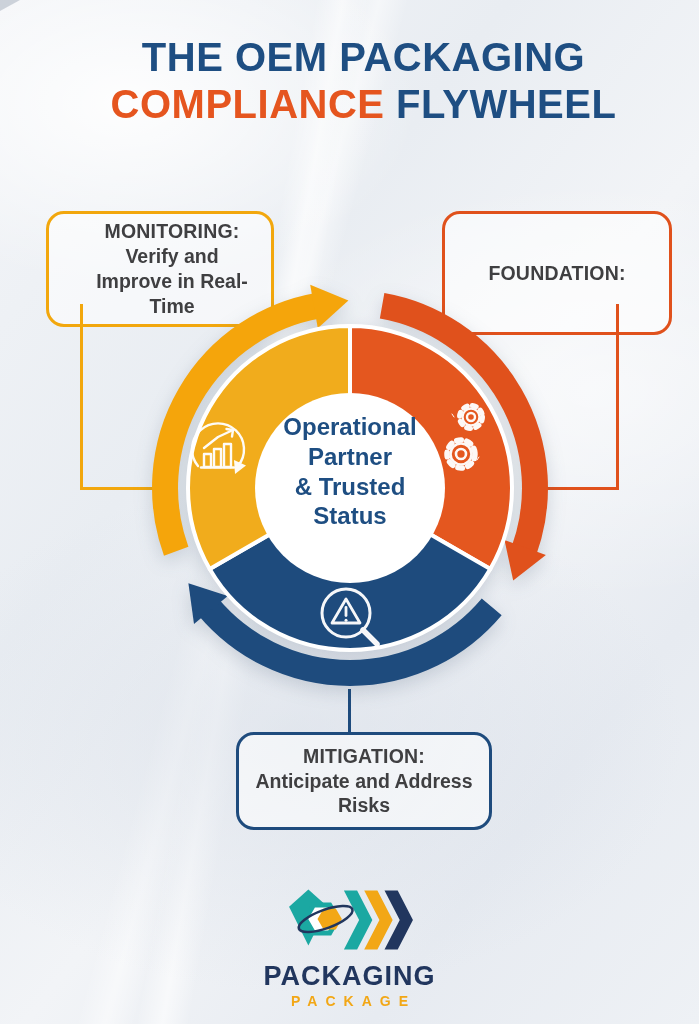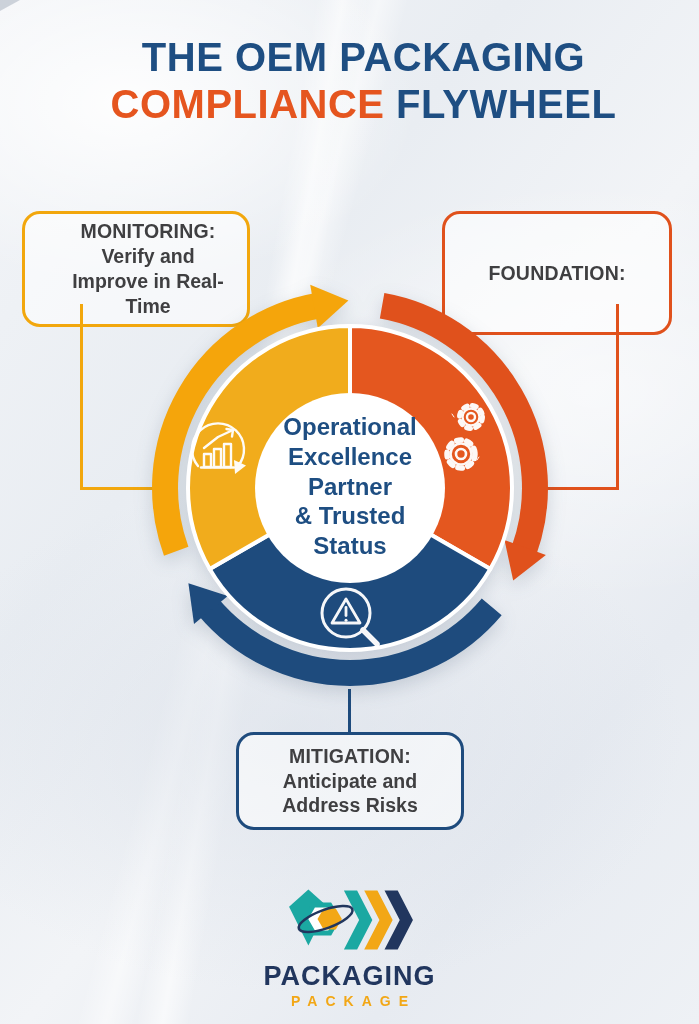"MONITORING:" .co-monitoring { left: 22px -> 46px }
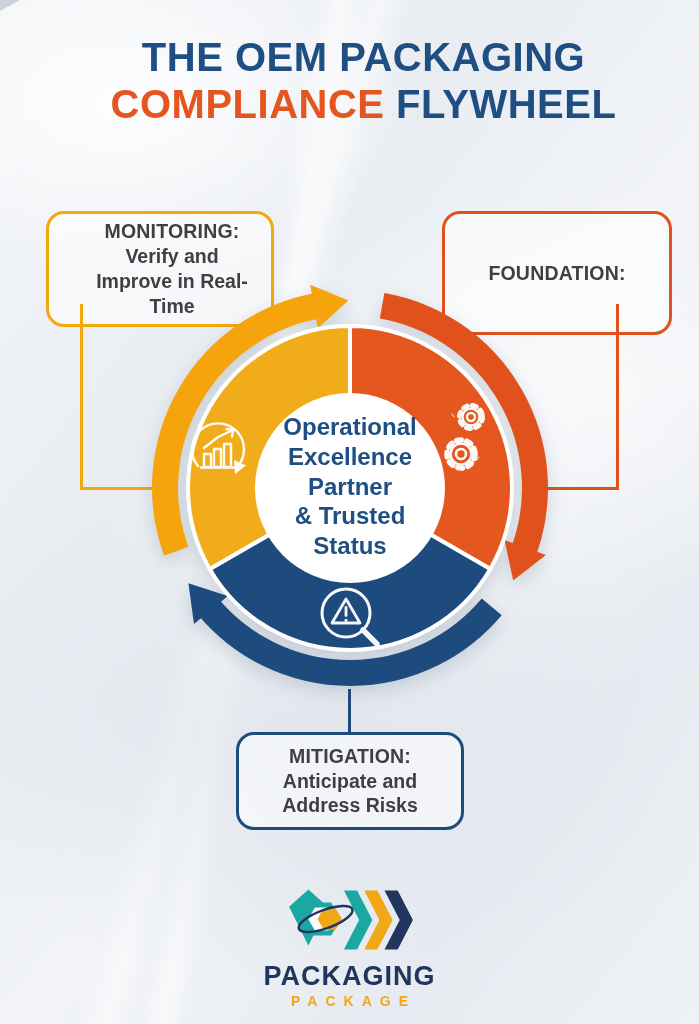"Excellence" span.cline { html: <span>Excellence</span> -> none }
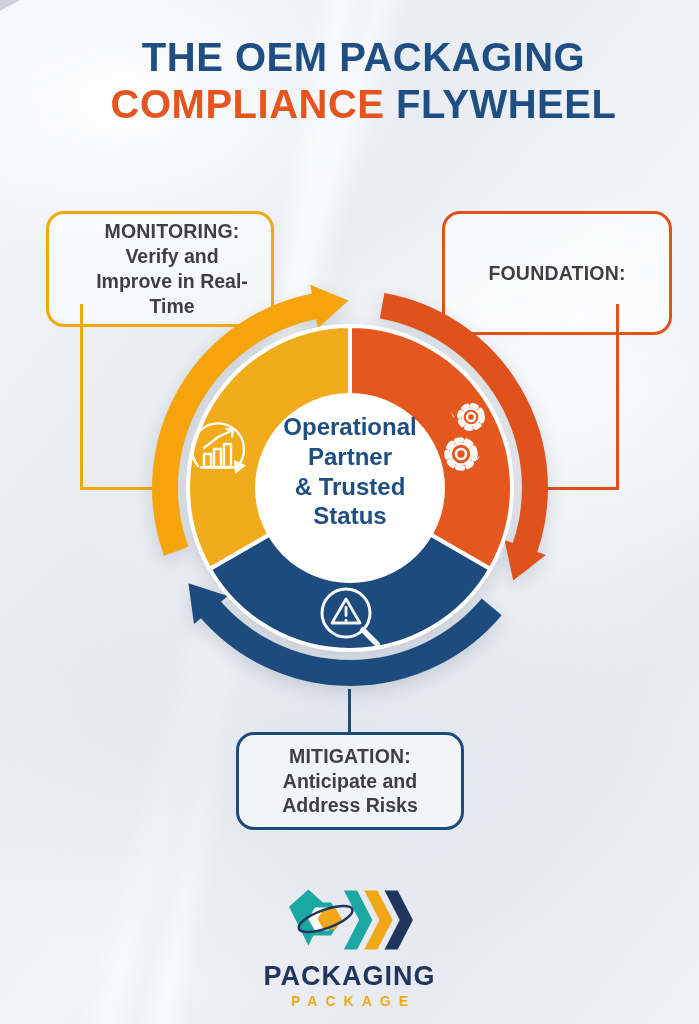"MITIGATION:" .co-mitigation { width: 228px -> 256px }
